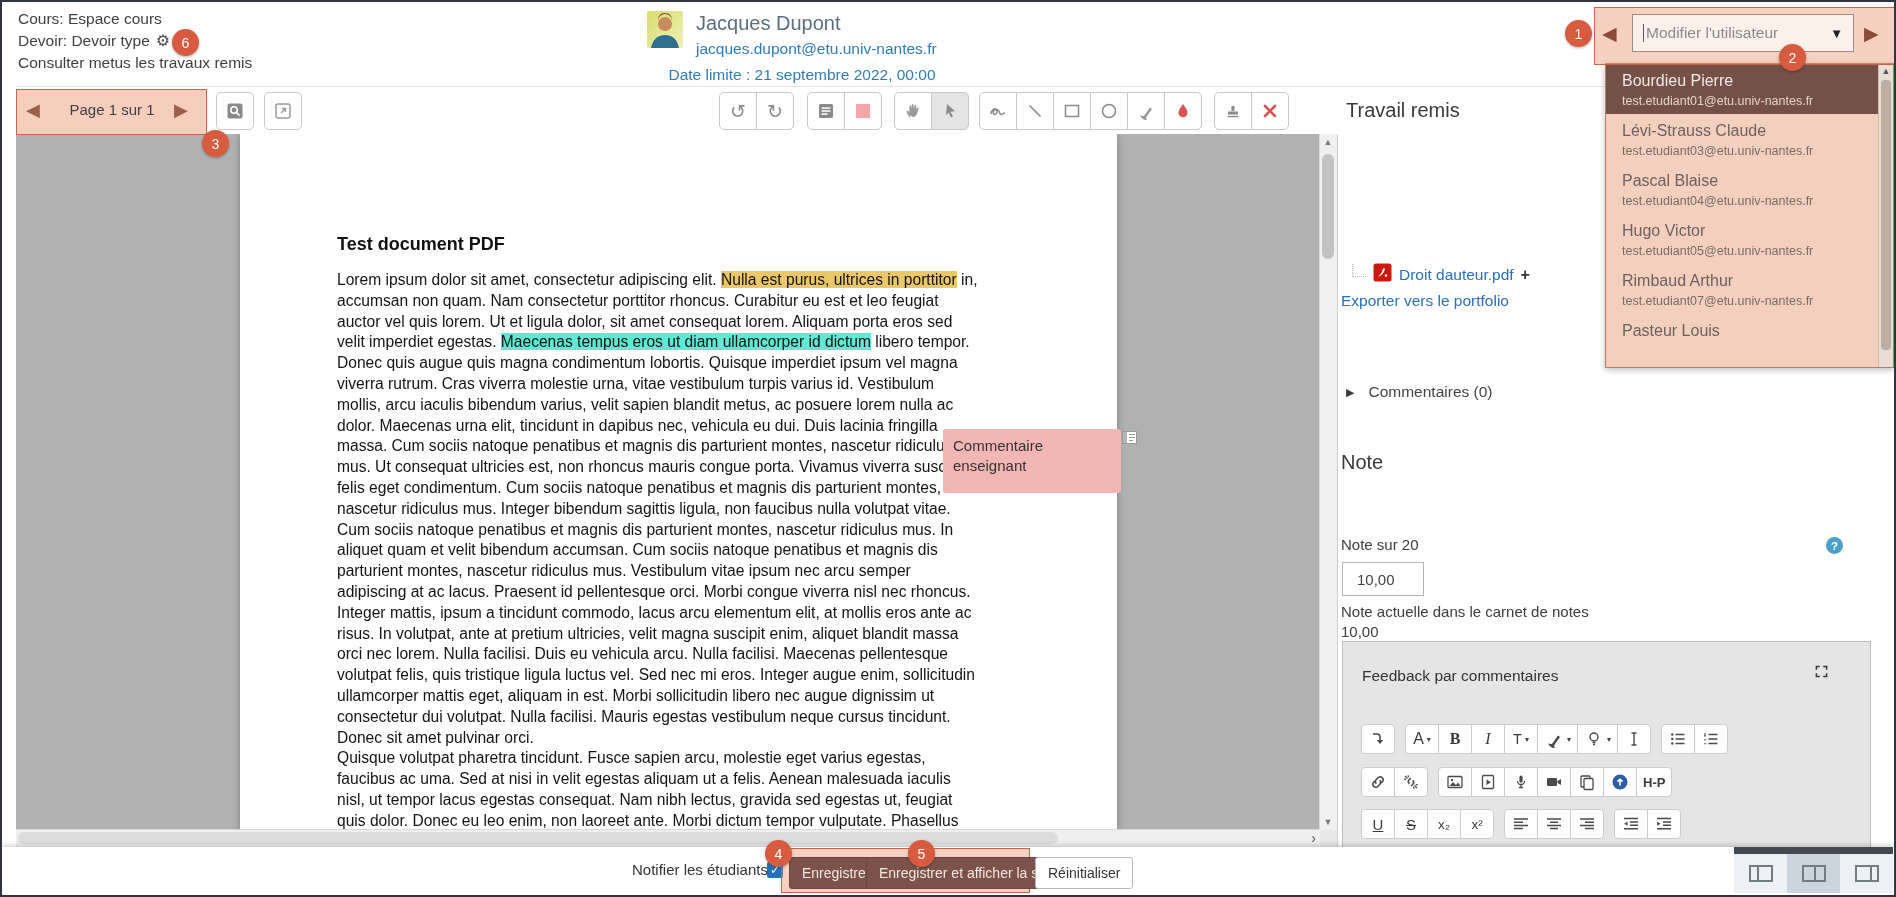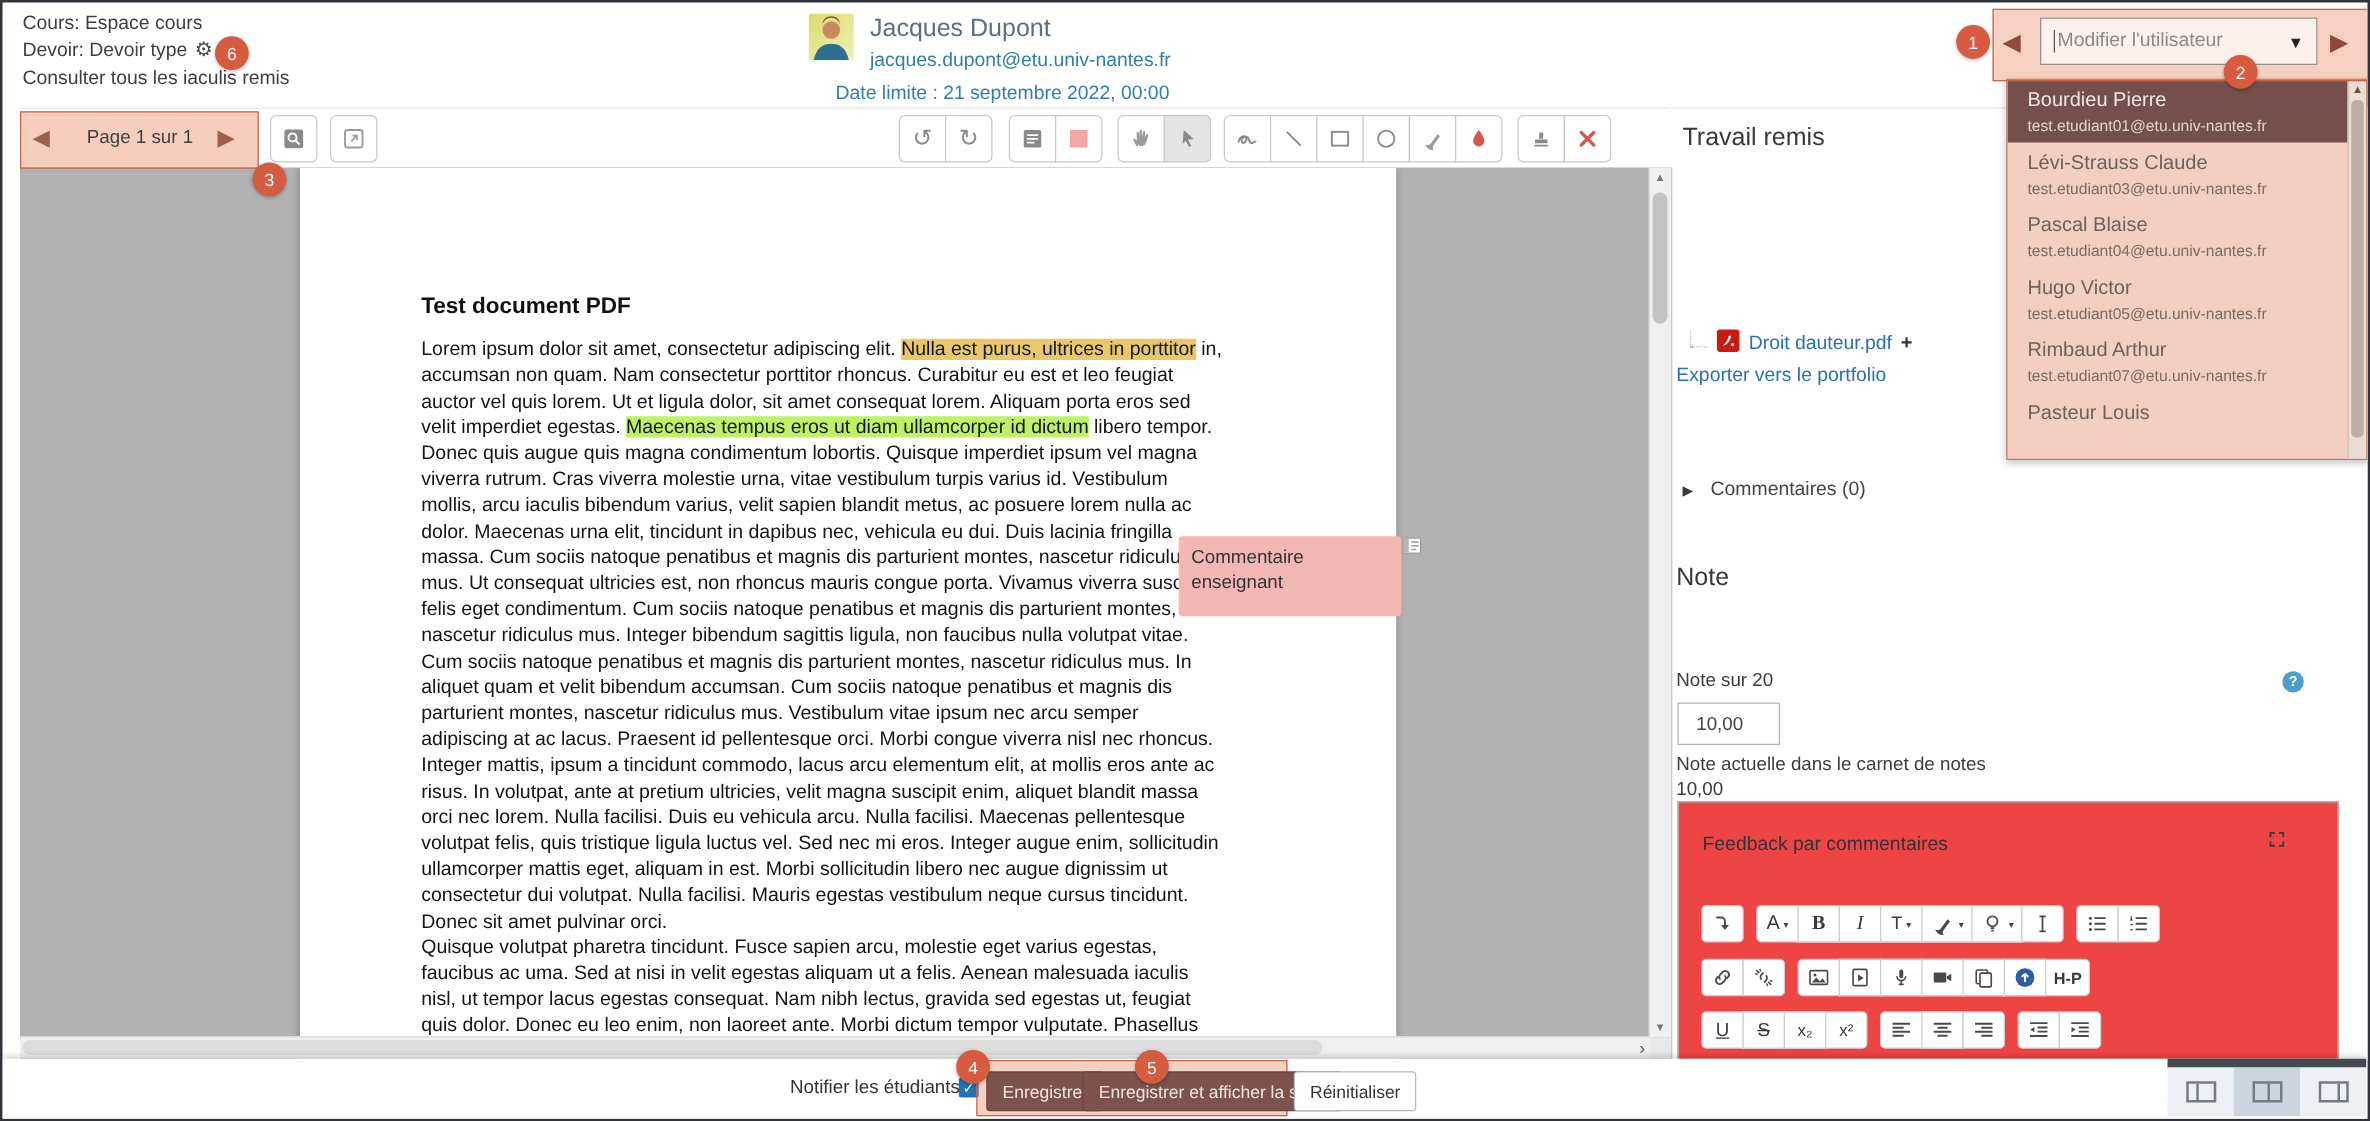"Consulter tous les iaculis remis" div { text: tous les iaculis -> metus les travaux }
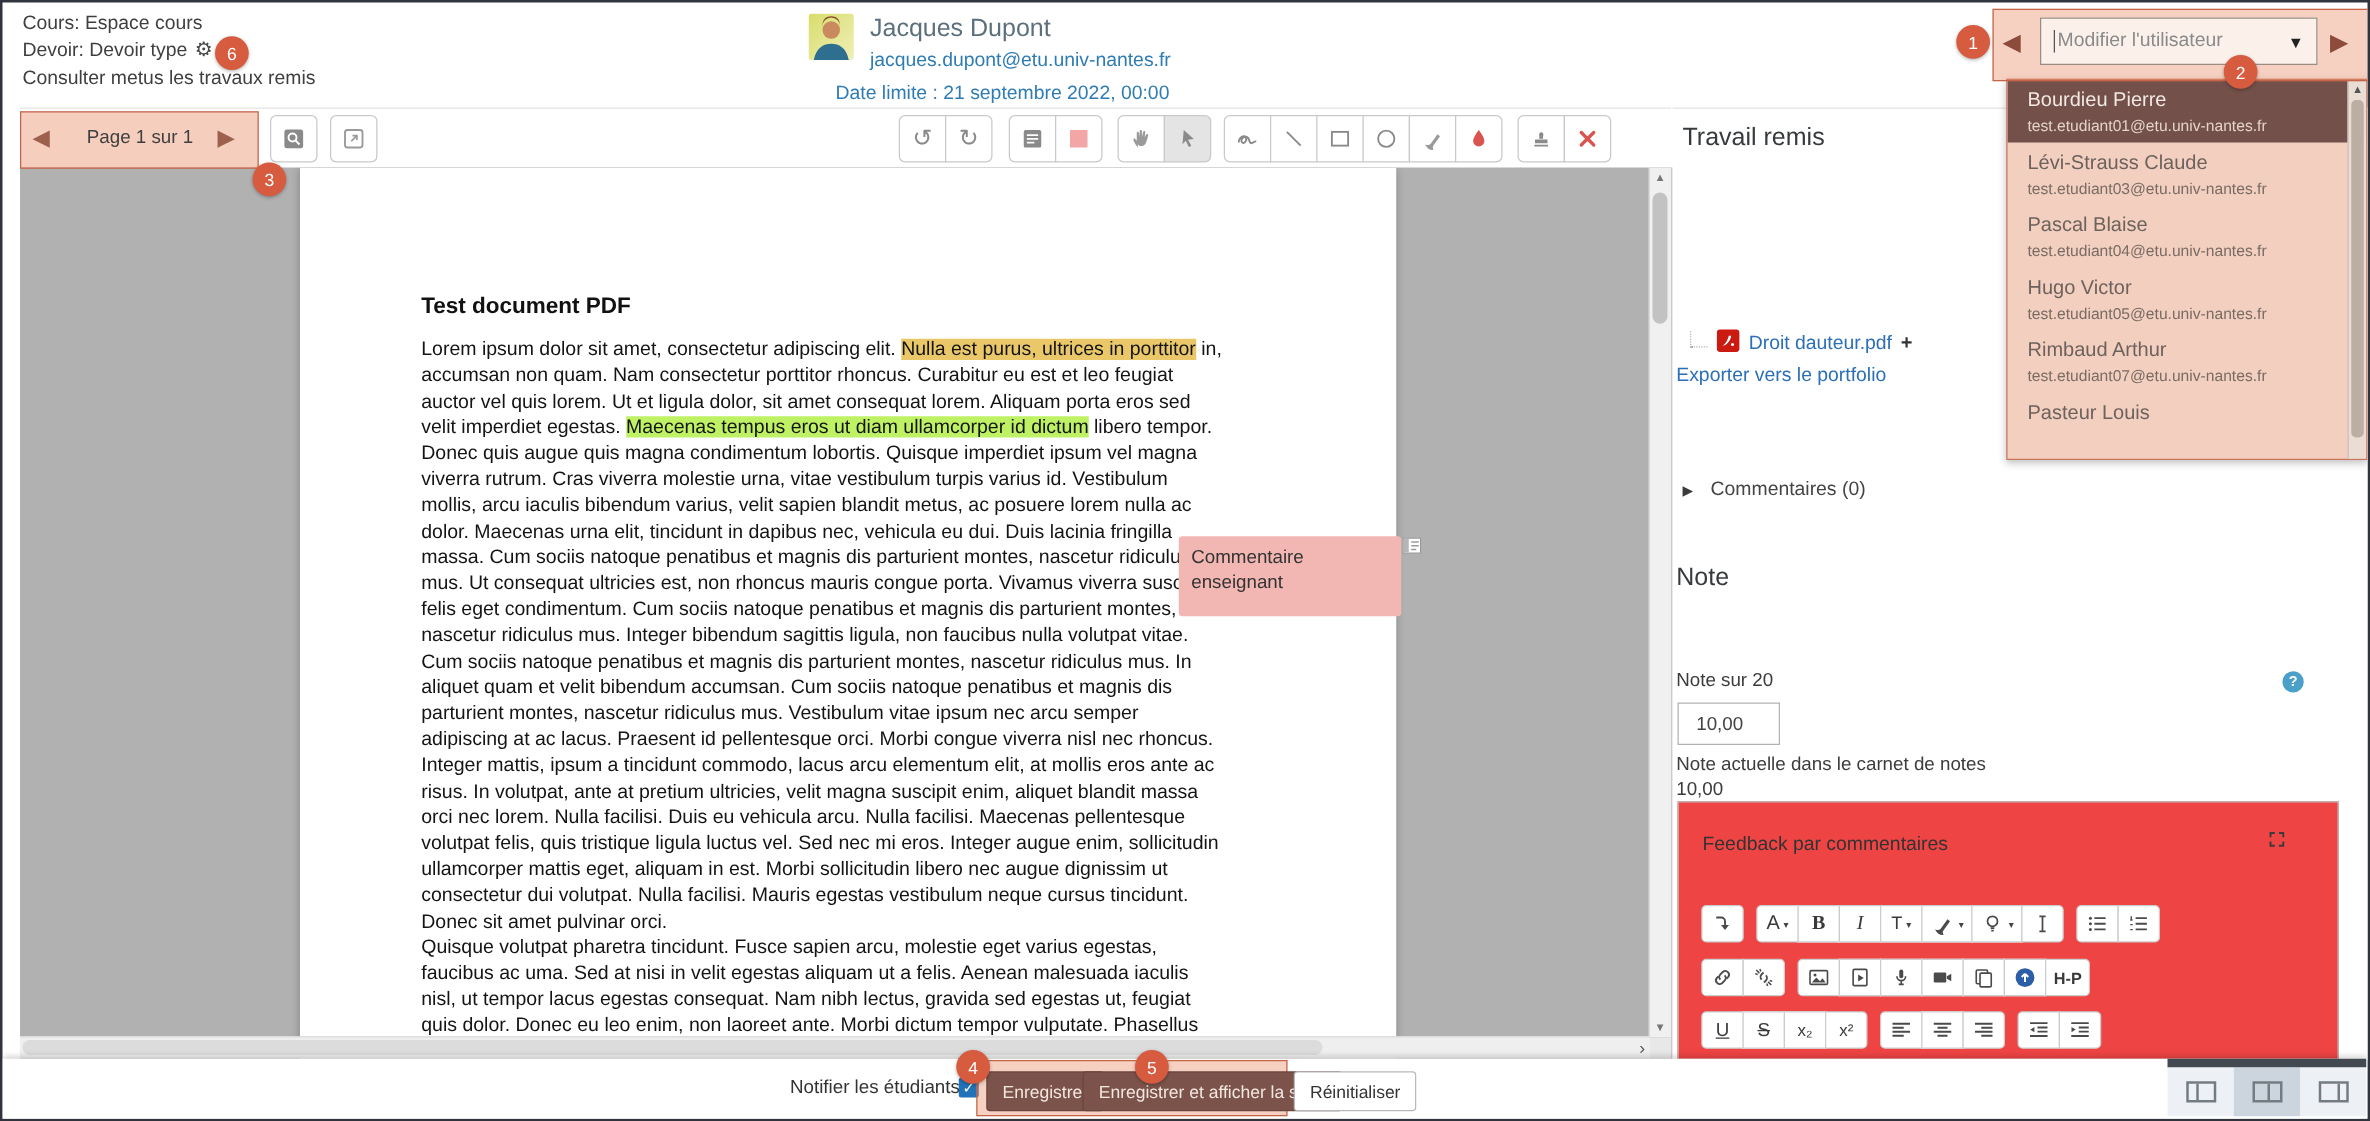"Maecenas tempus eros ut diam" .hl-yellow { background: #bef264 -> #5eead4 }
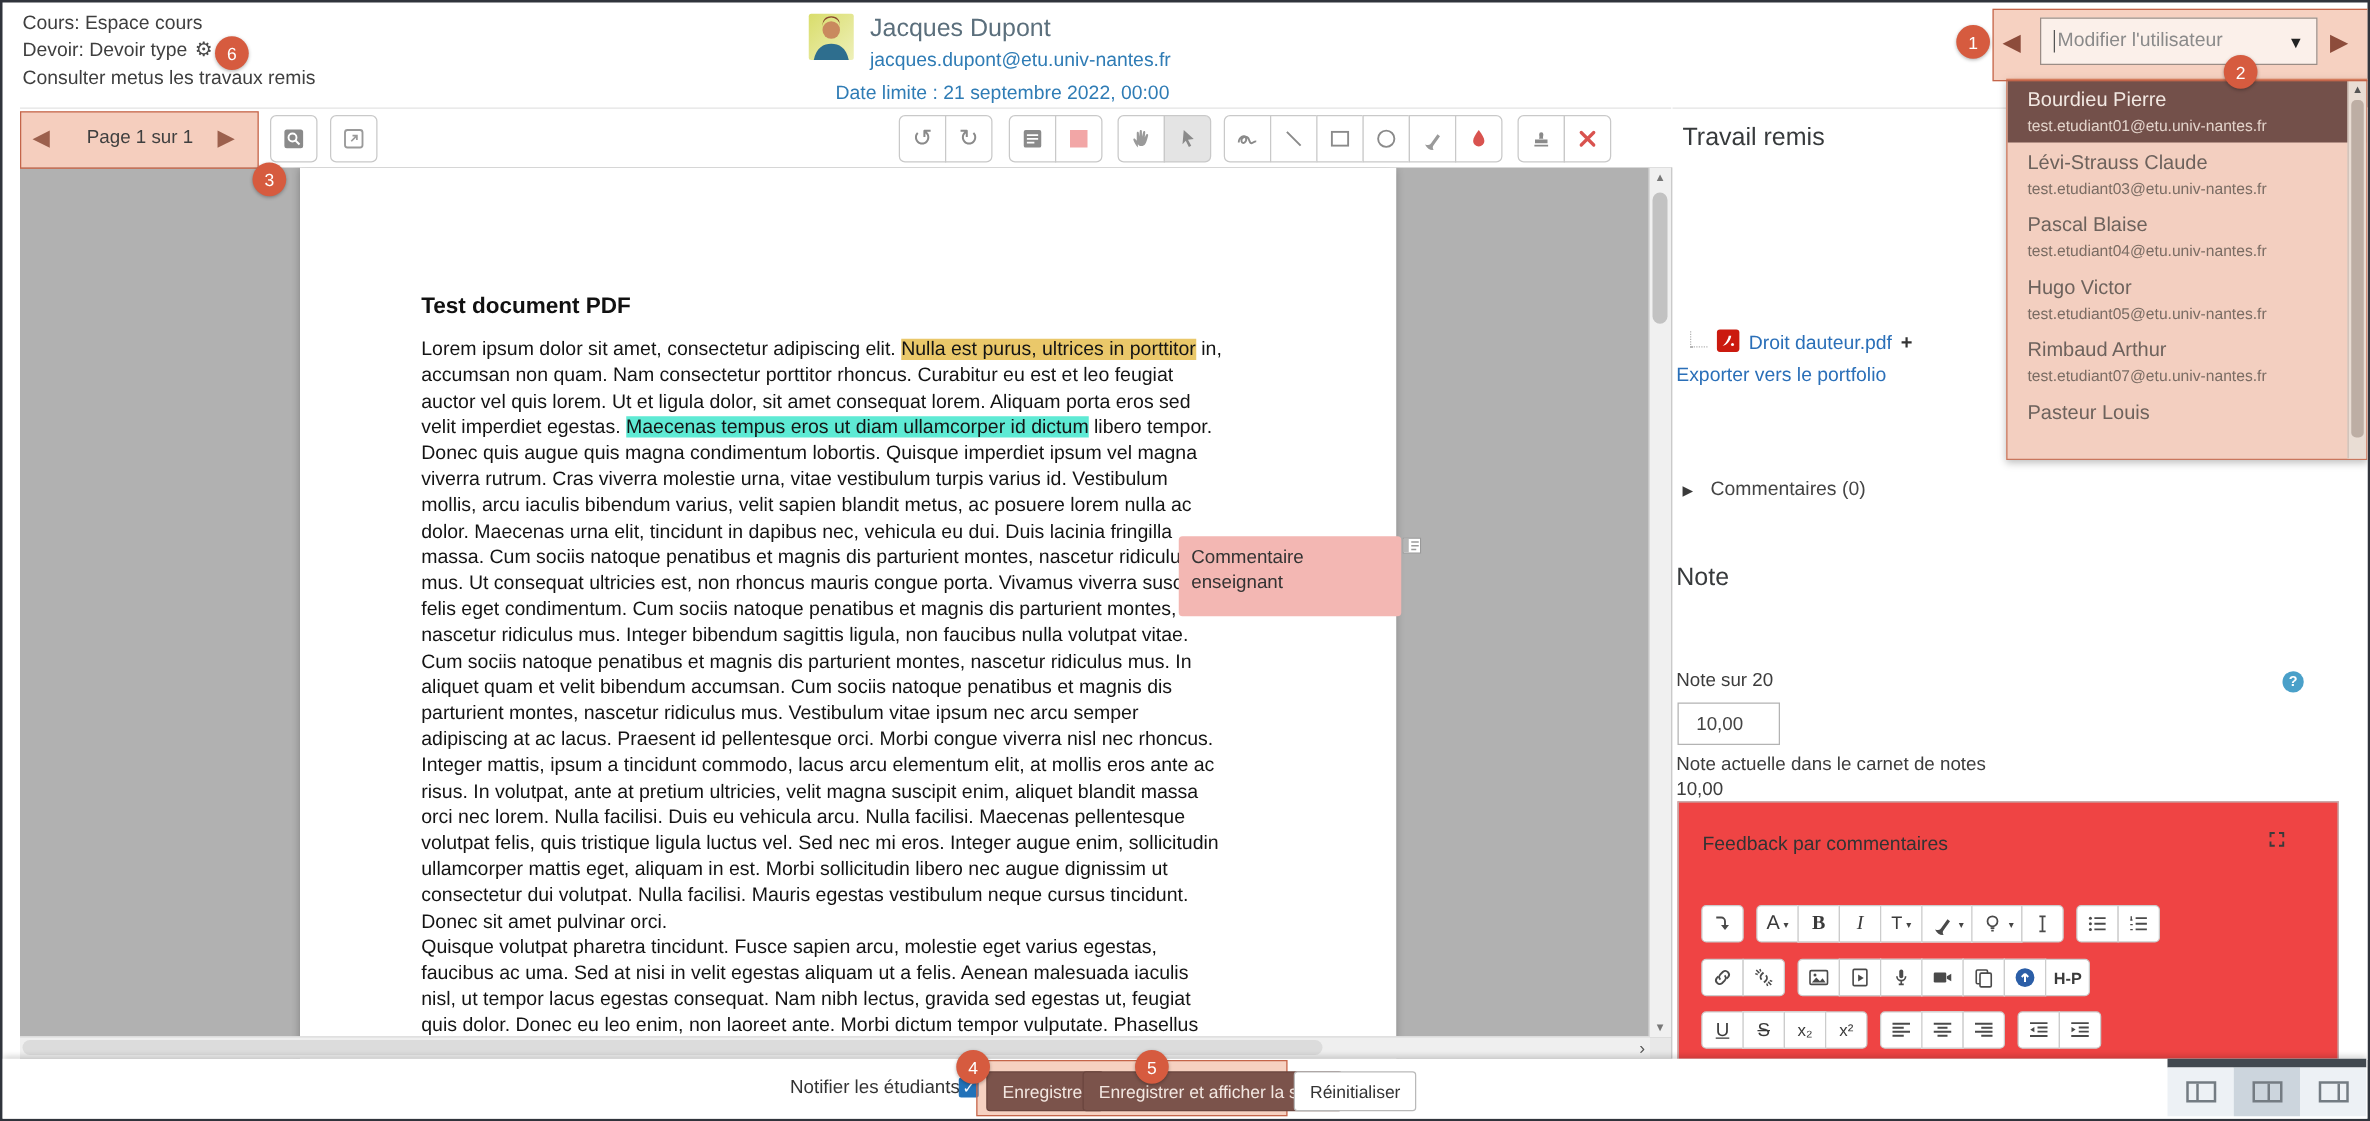"Feedback par commentaires" .feedback { background: #ef4444 -> #e5e5e5 }
